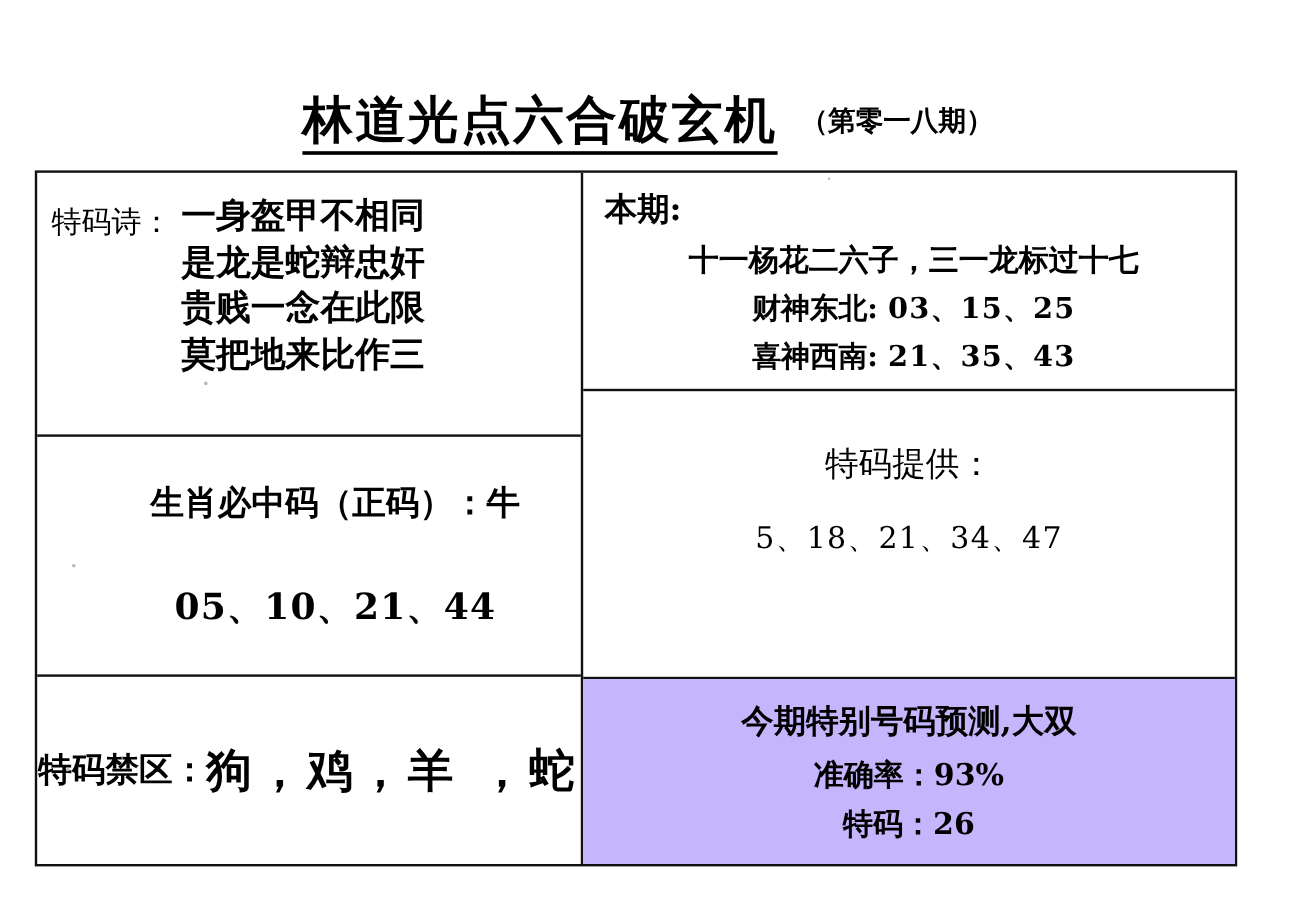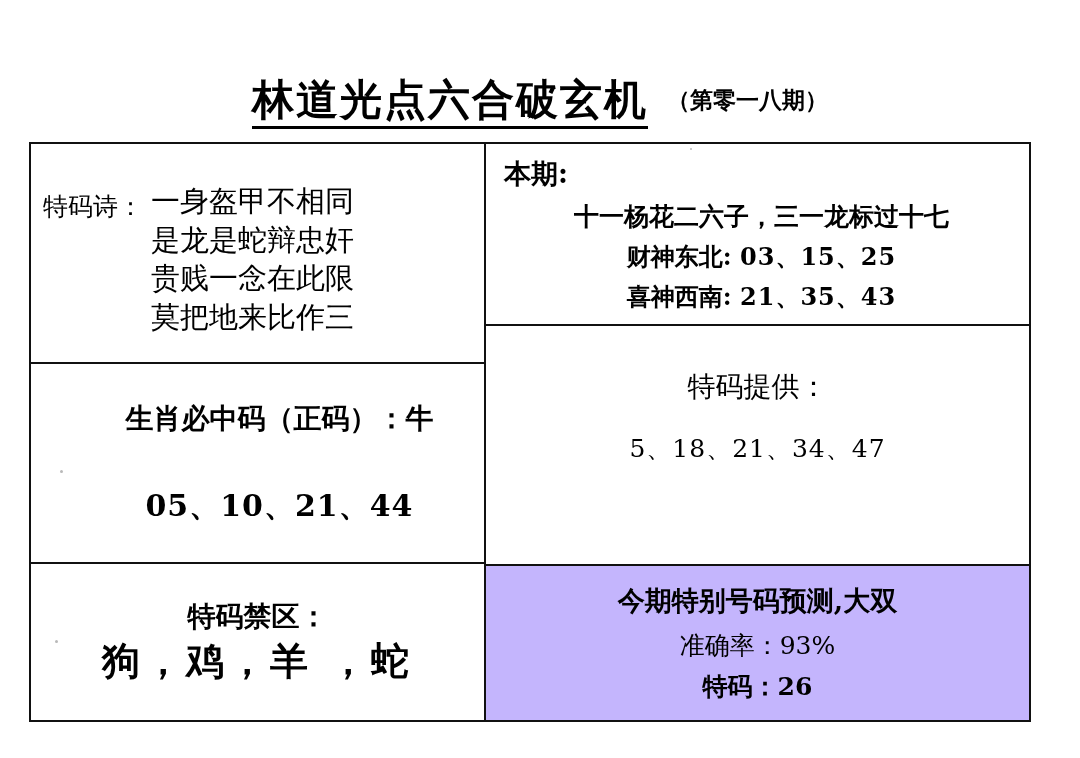"特码诗：" .poem-cell { padding-top: 38px -> 16px }
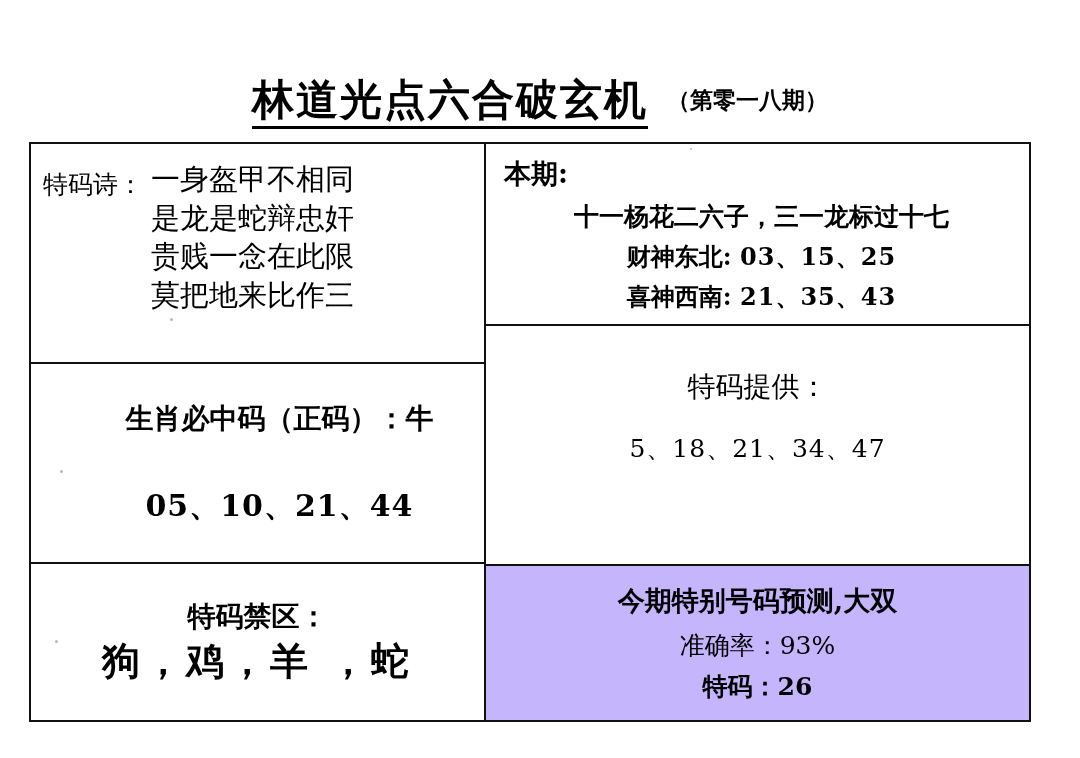"一身盔甲不相同" .poem-lines { font-weight: normal -> bold }
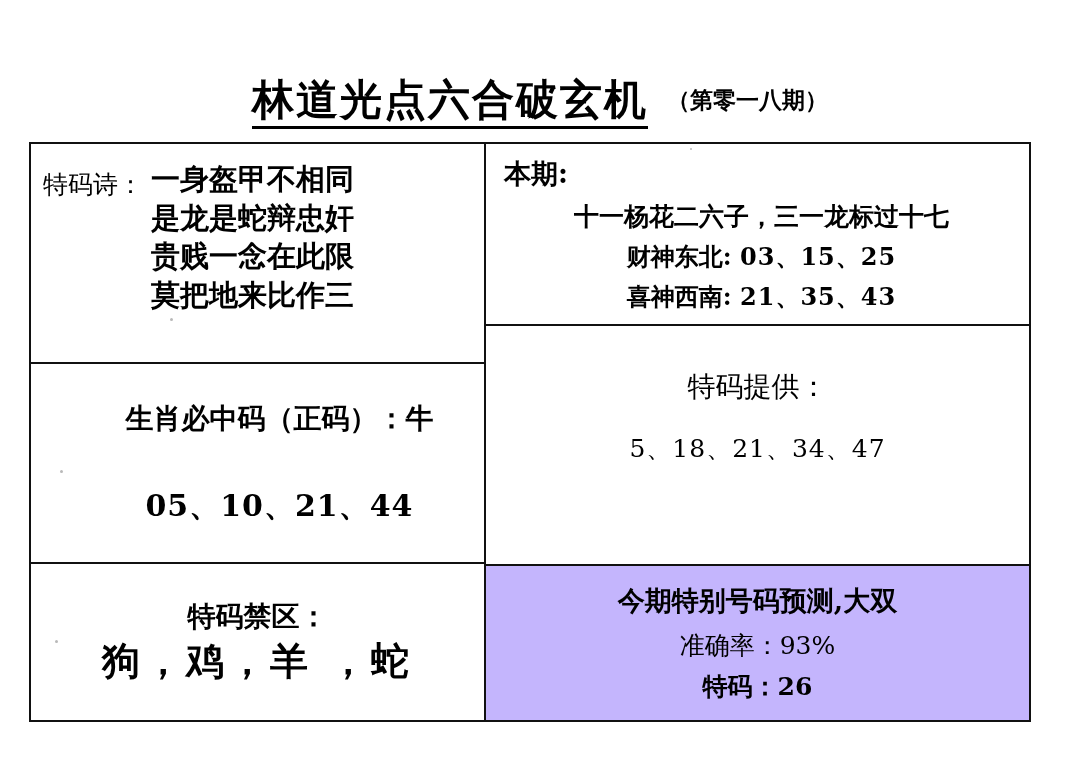"特码禁区：" .forbid-cell { flex-direction: column -> row }
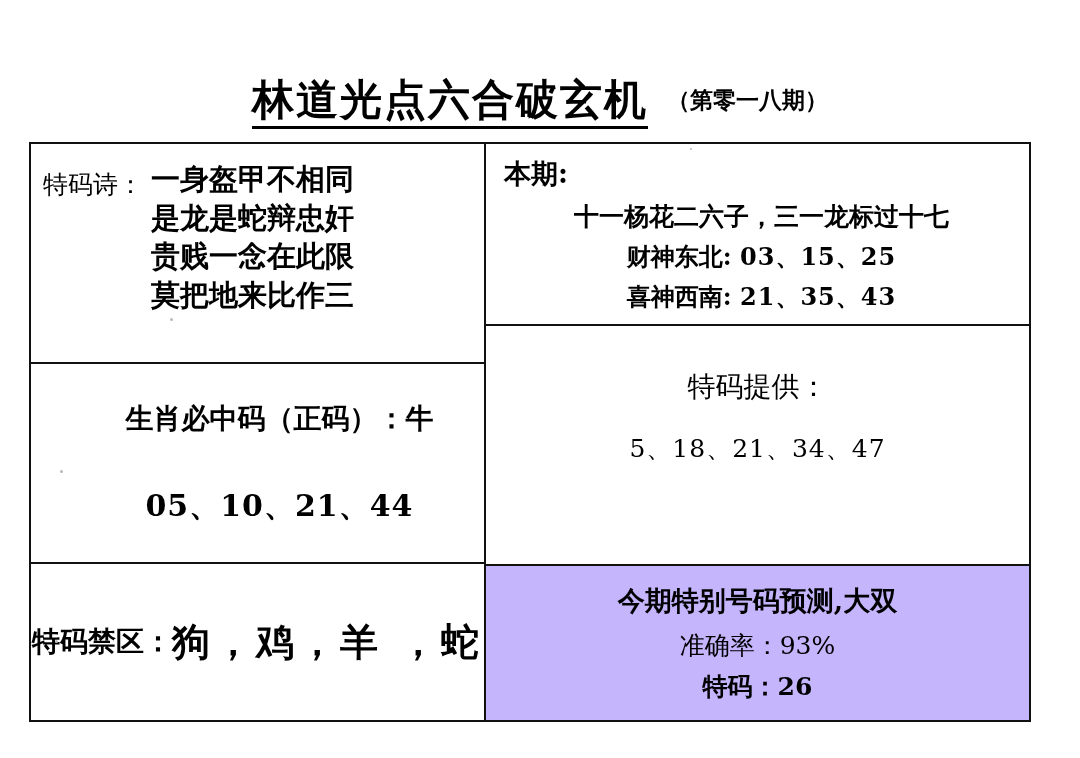"准确率：93%" .predict-line2 { font-weight: normal -> bold }
